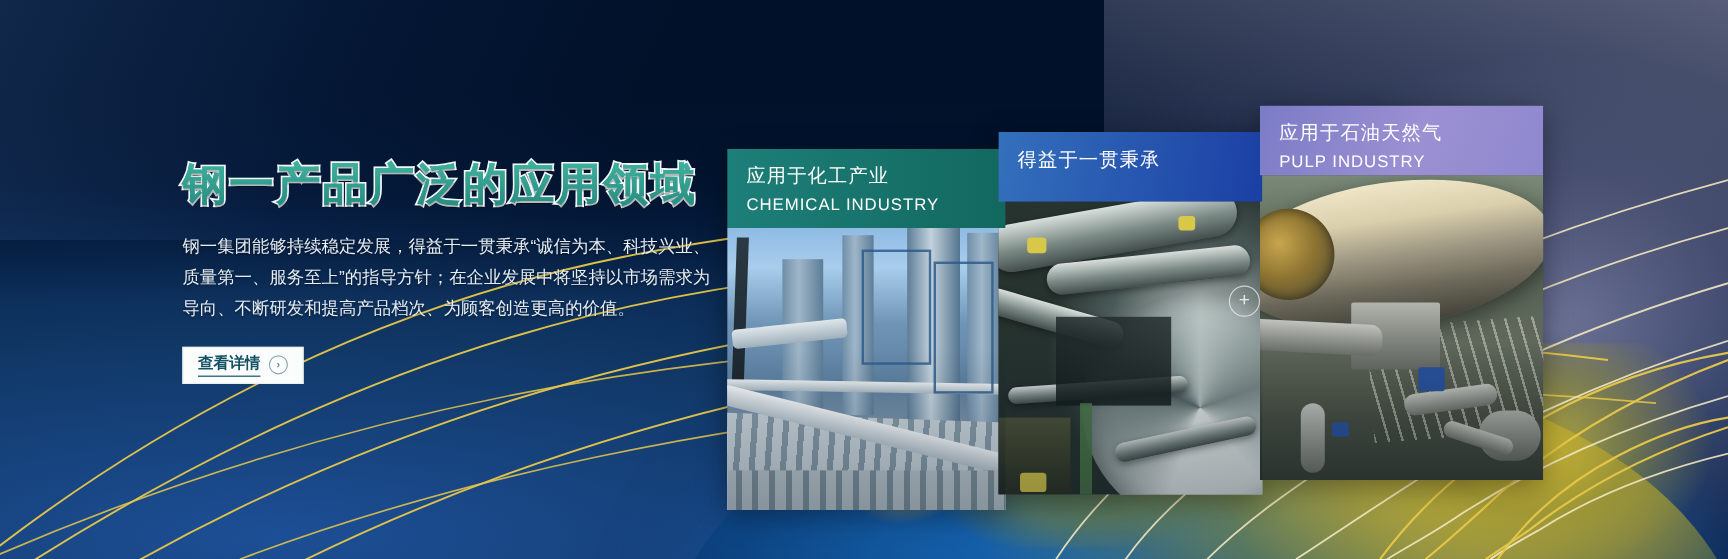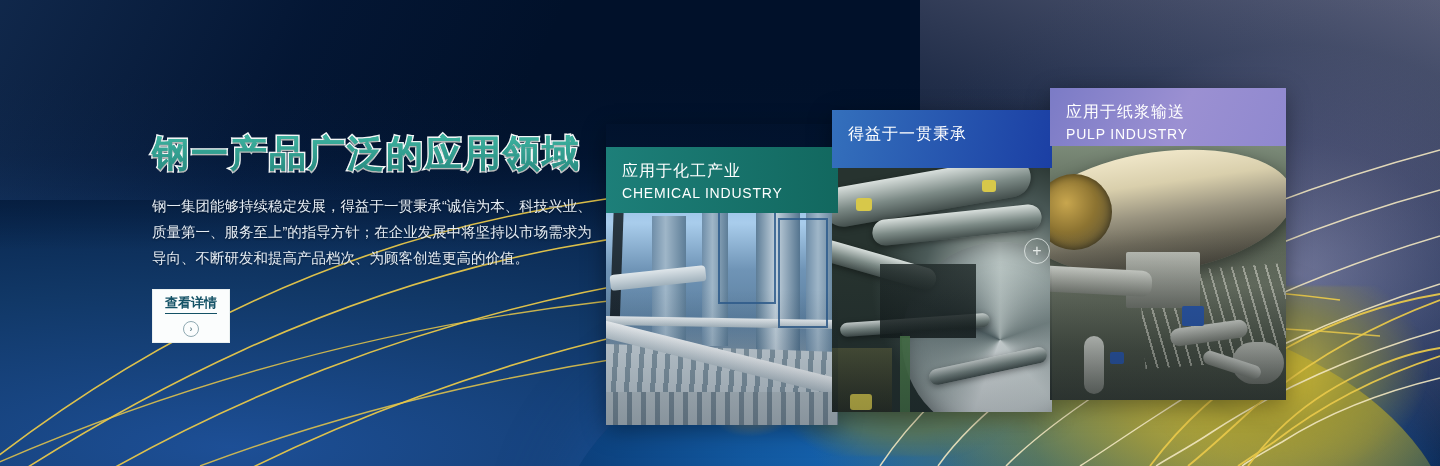"应用于纸浆输送" div.cn { text: 纸浆输送 -> 石油天然气 }
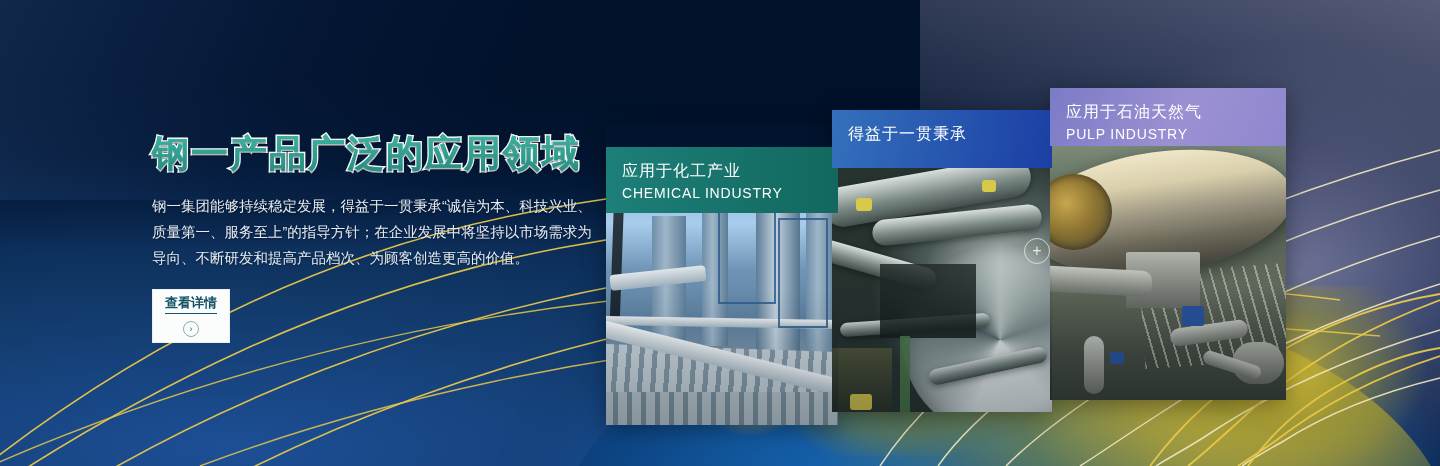"应用于化工产业" #card-chem .label { margin-top: 23px -> none }
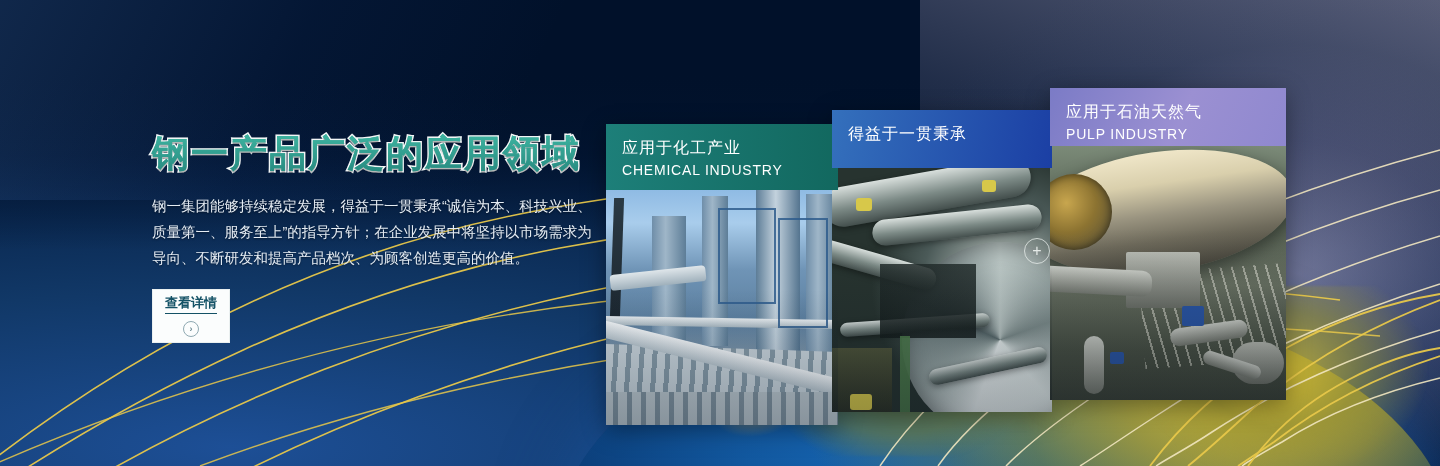"查看详情" .btn { flex-direction: column -> none }
